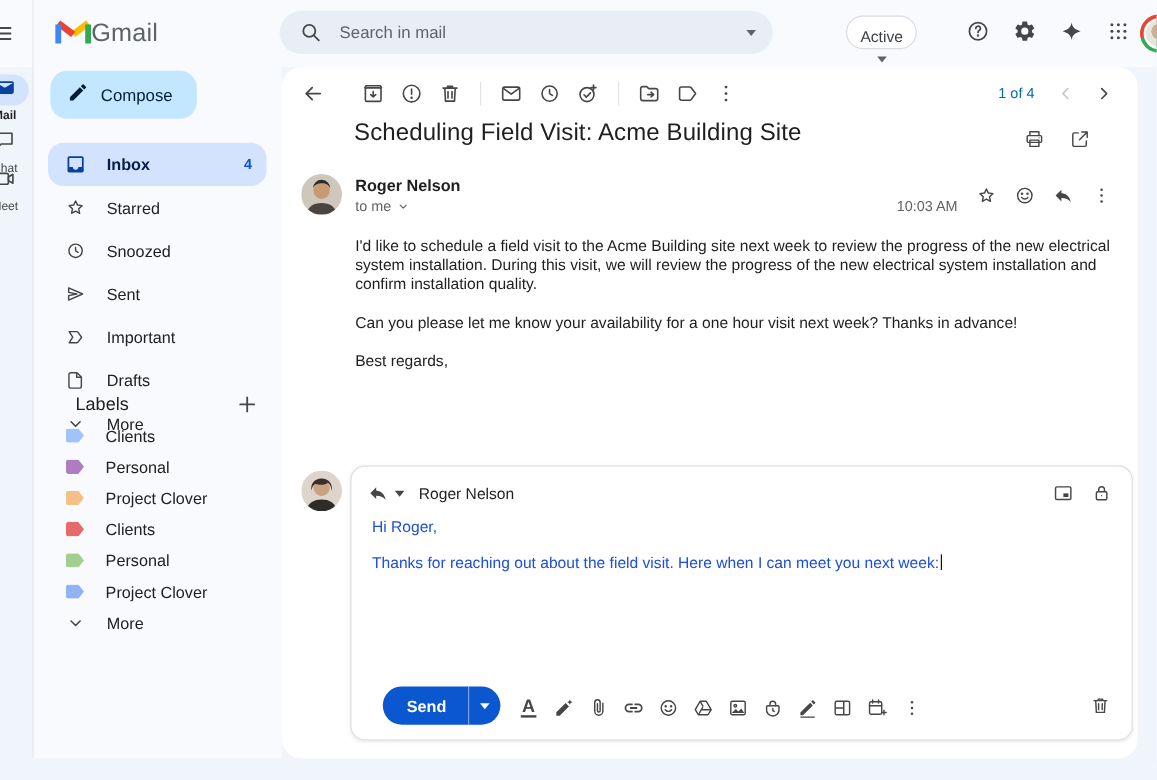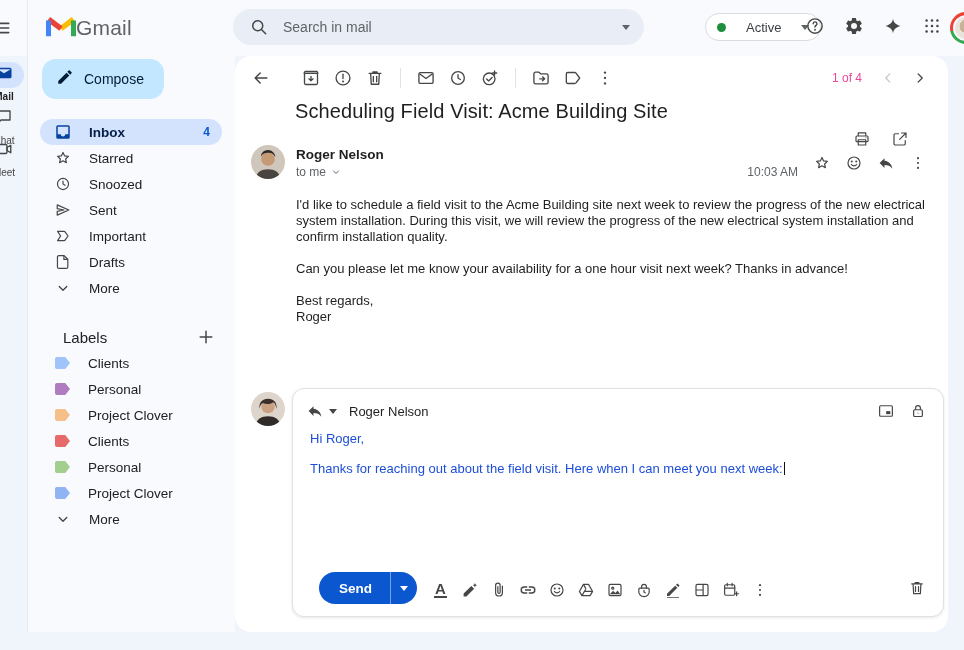"Active" .status-chip { flex-direction: none -> column; gap: 20px -> 9px }
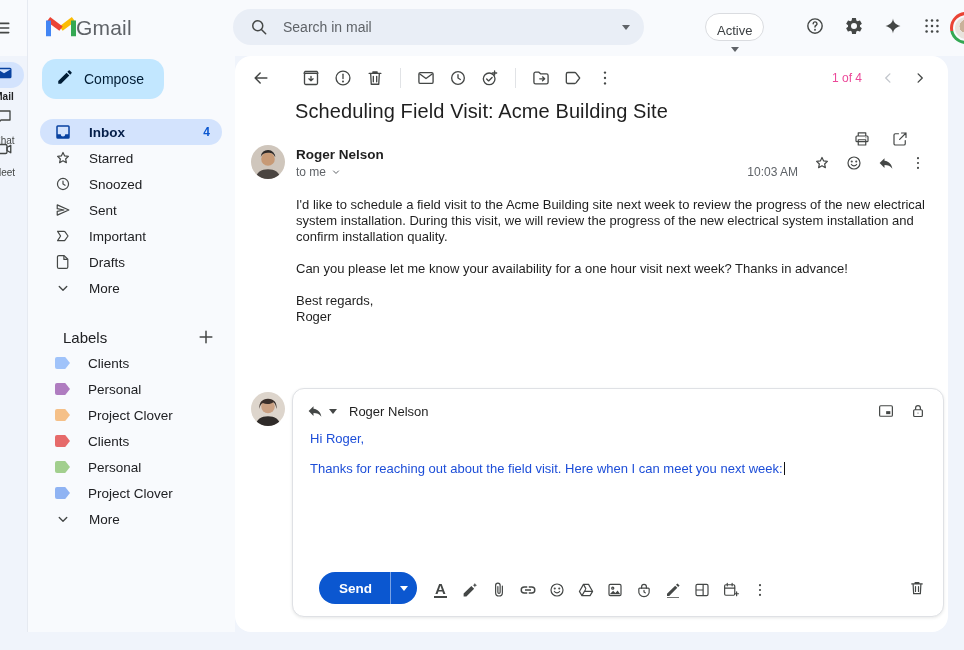"1 of 4" .pager .ptxt { color: #ec4899 -> #0369a1 }
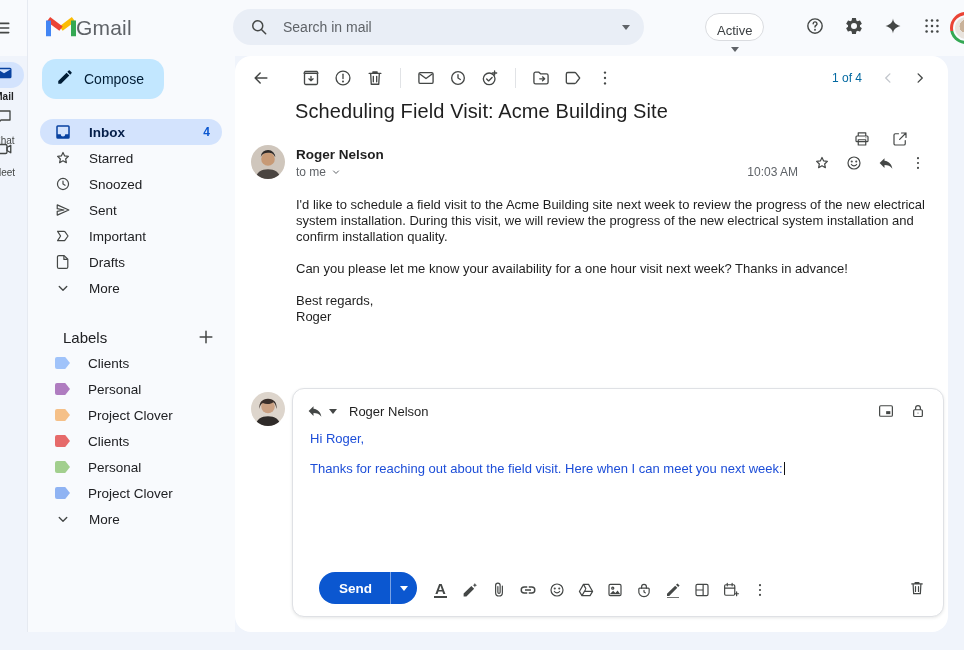"Scheduling Field Visit: Acme Building" .subject-row { flex-direction: column -> none }
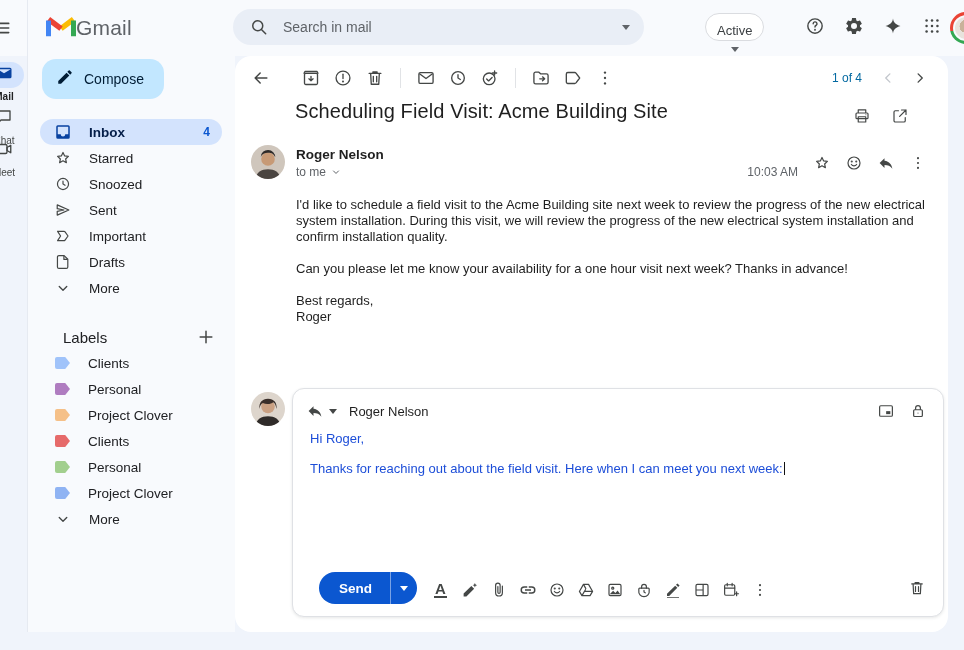"Inbox" .nav-row { height: 26px -> 36px }
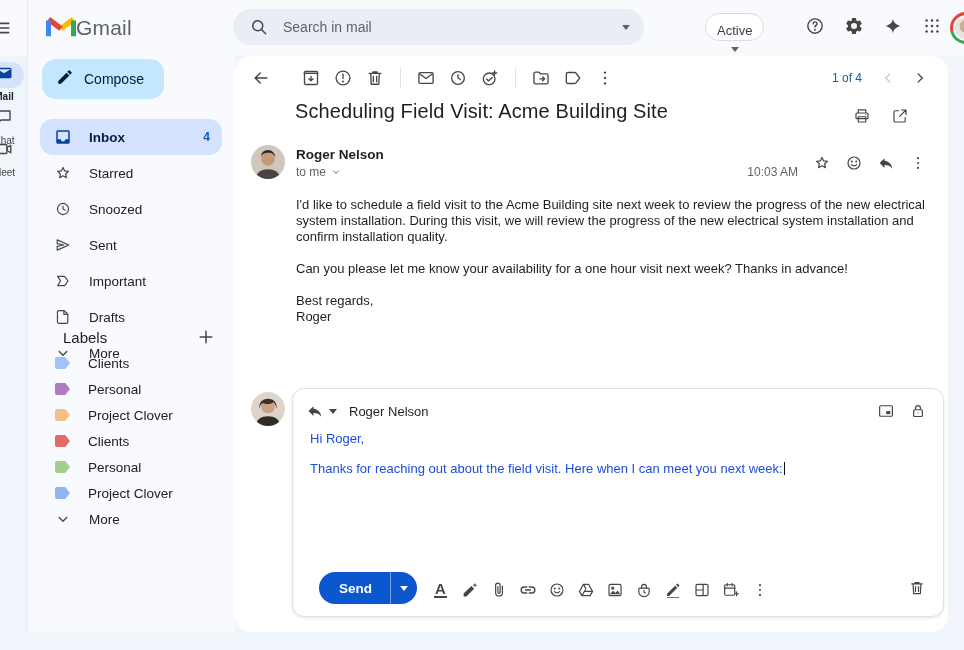"Roger" p.tight { html: <p>Roger</p> -> none }
